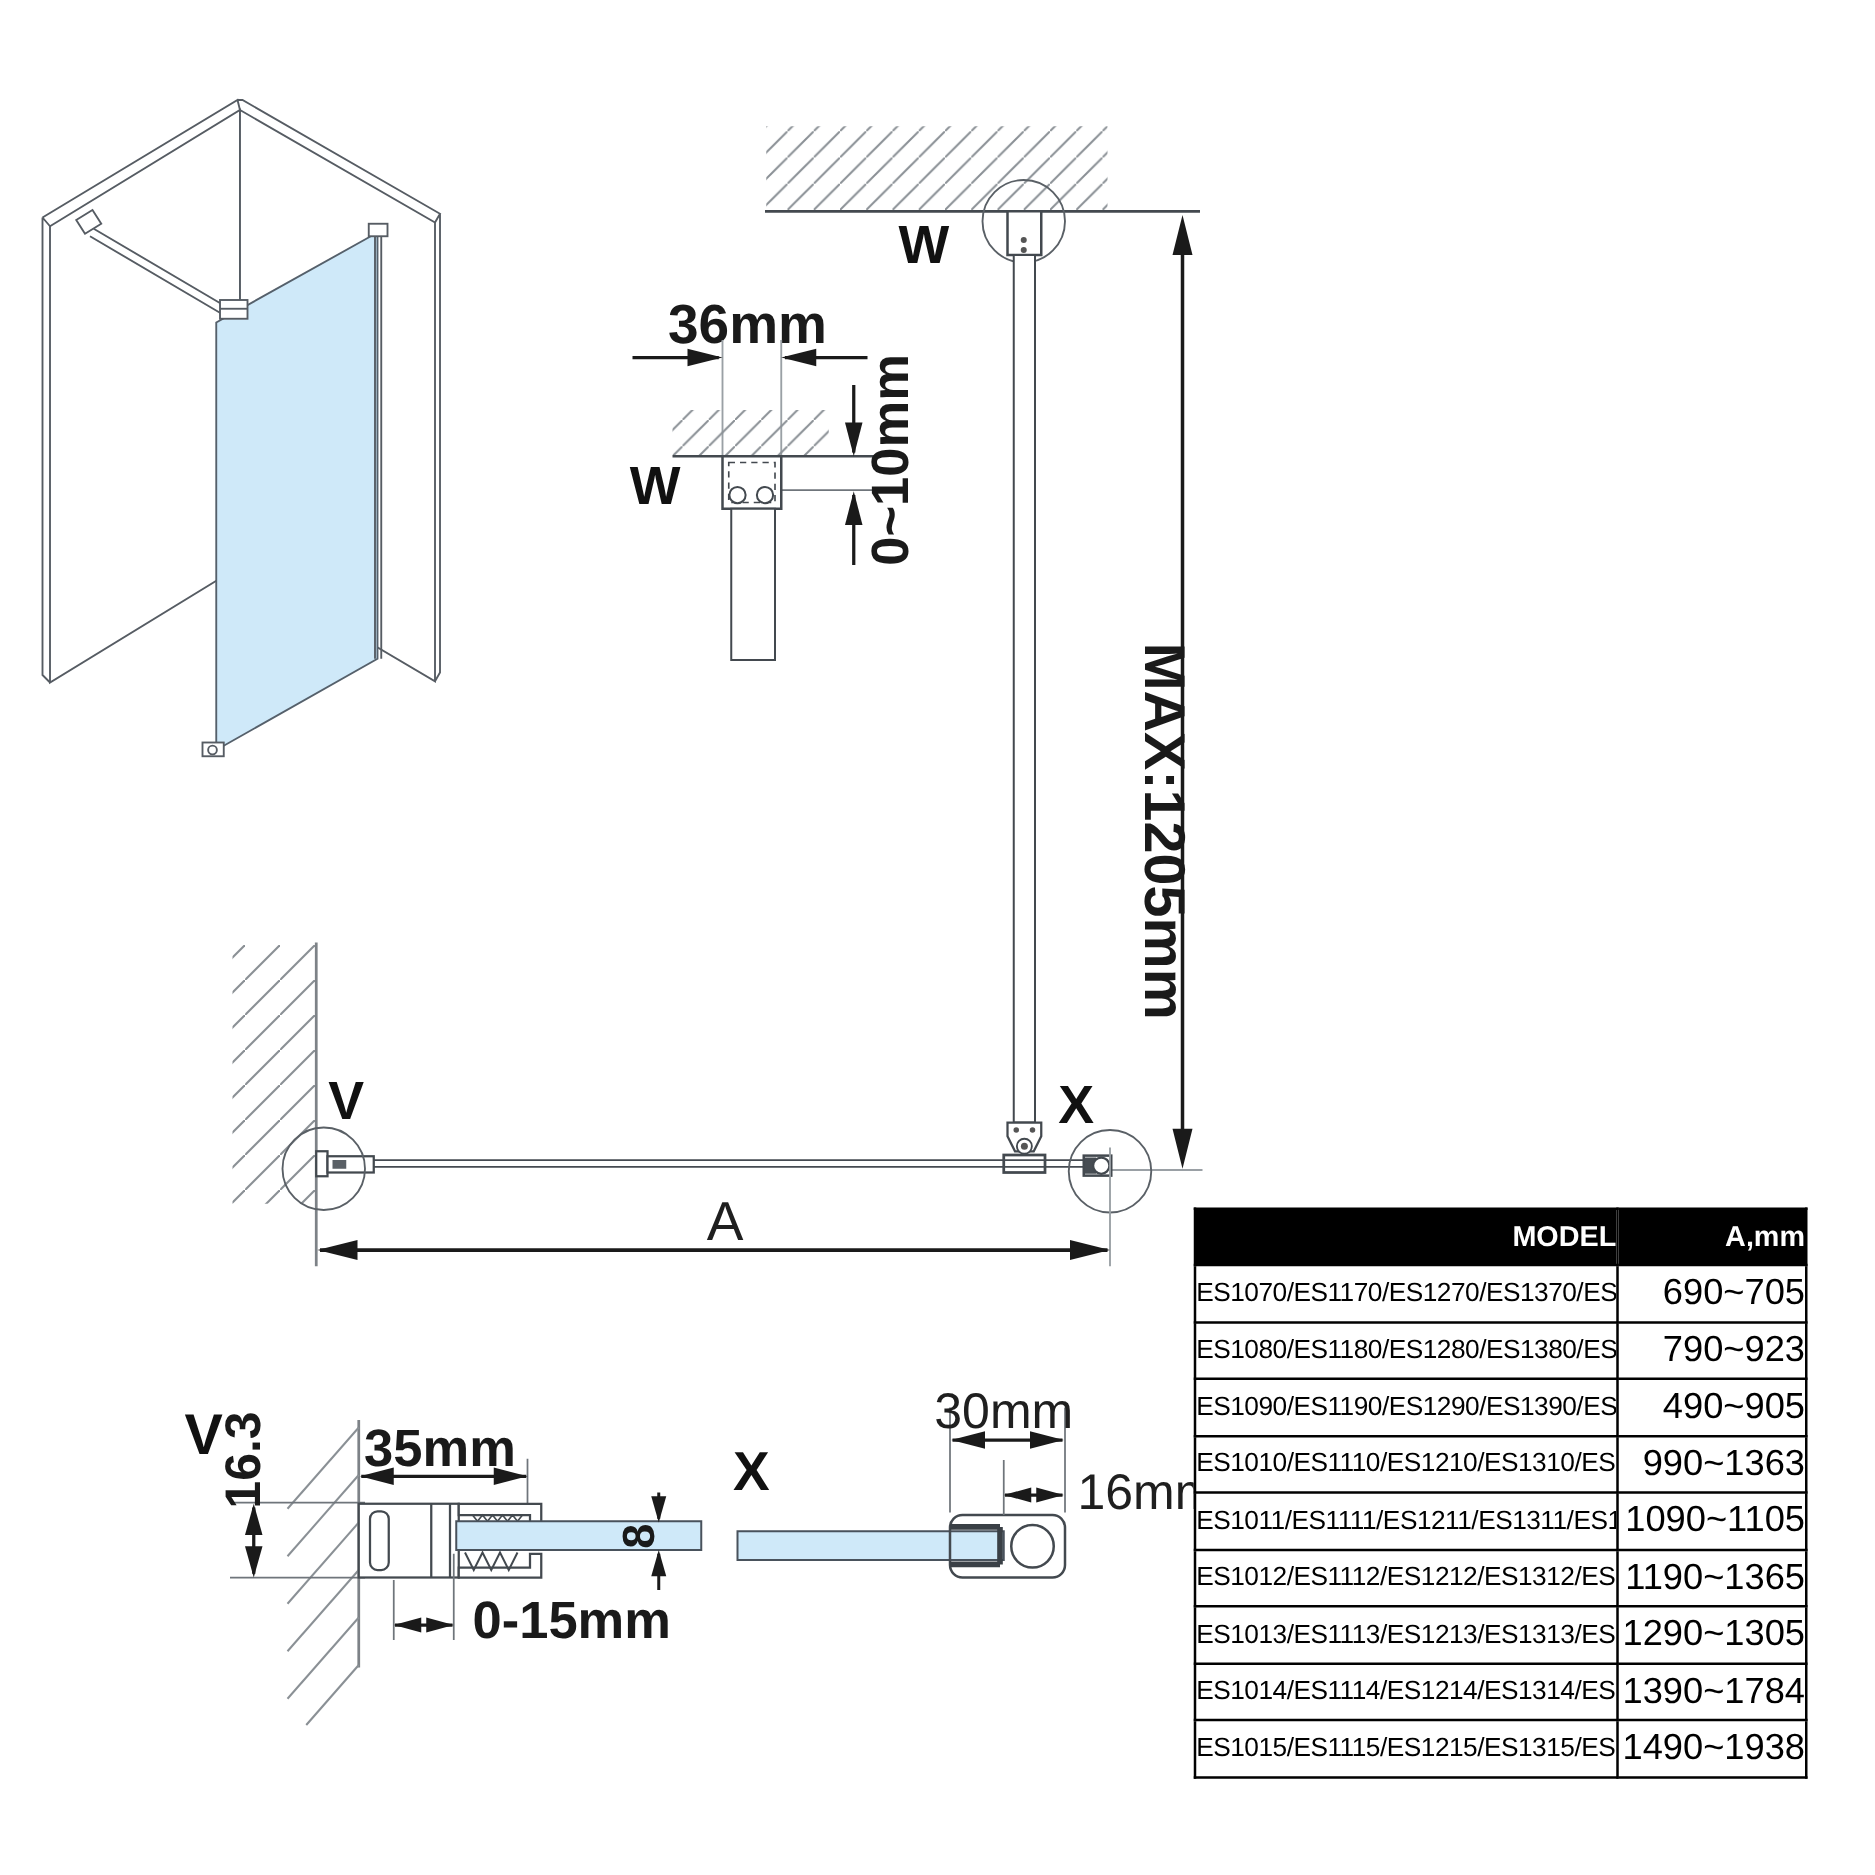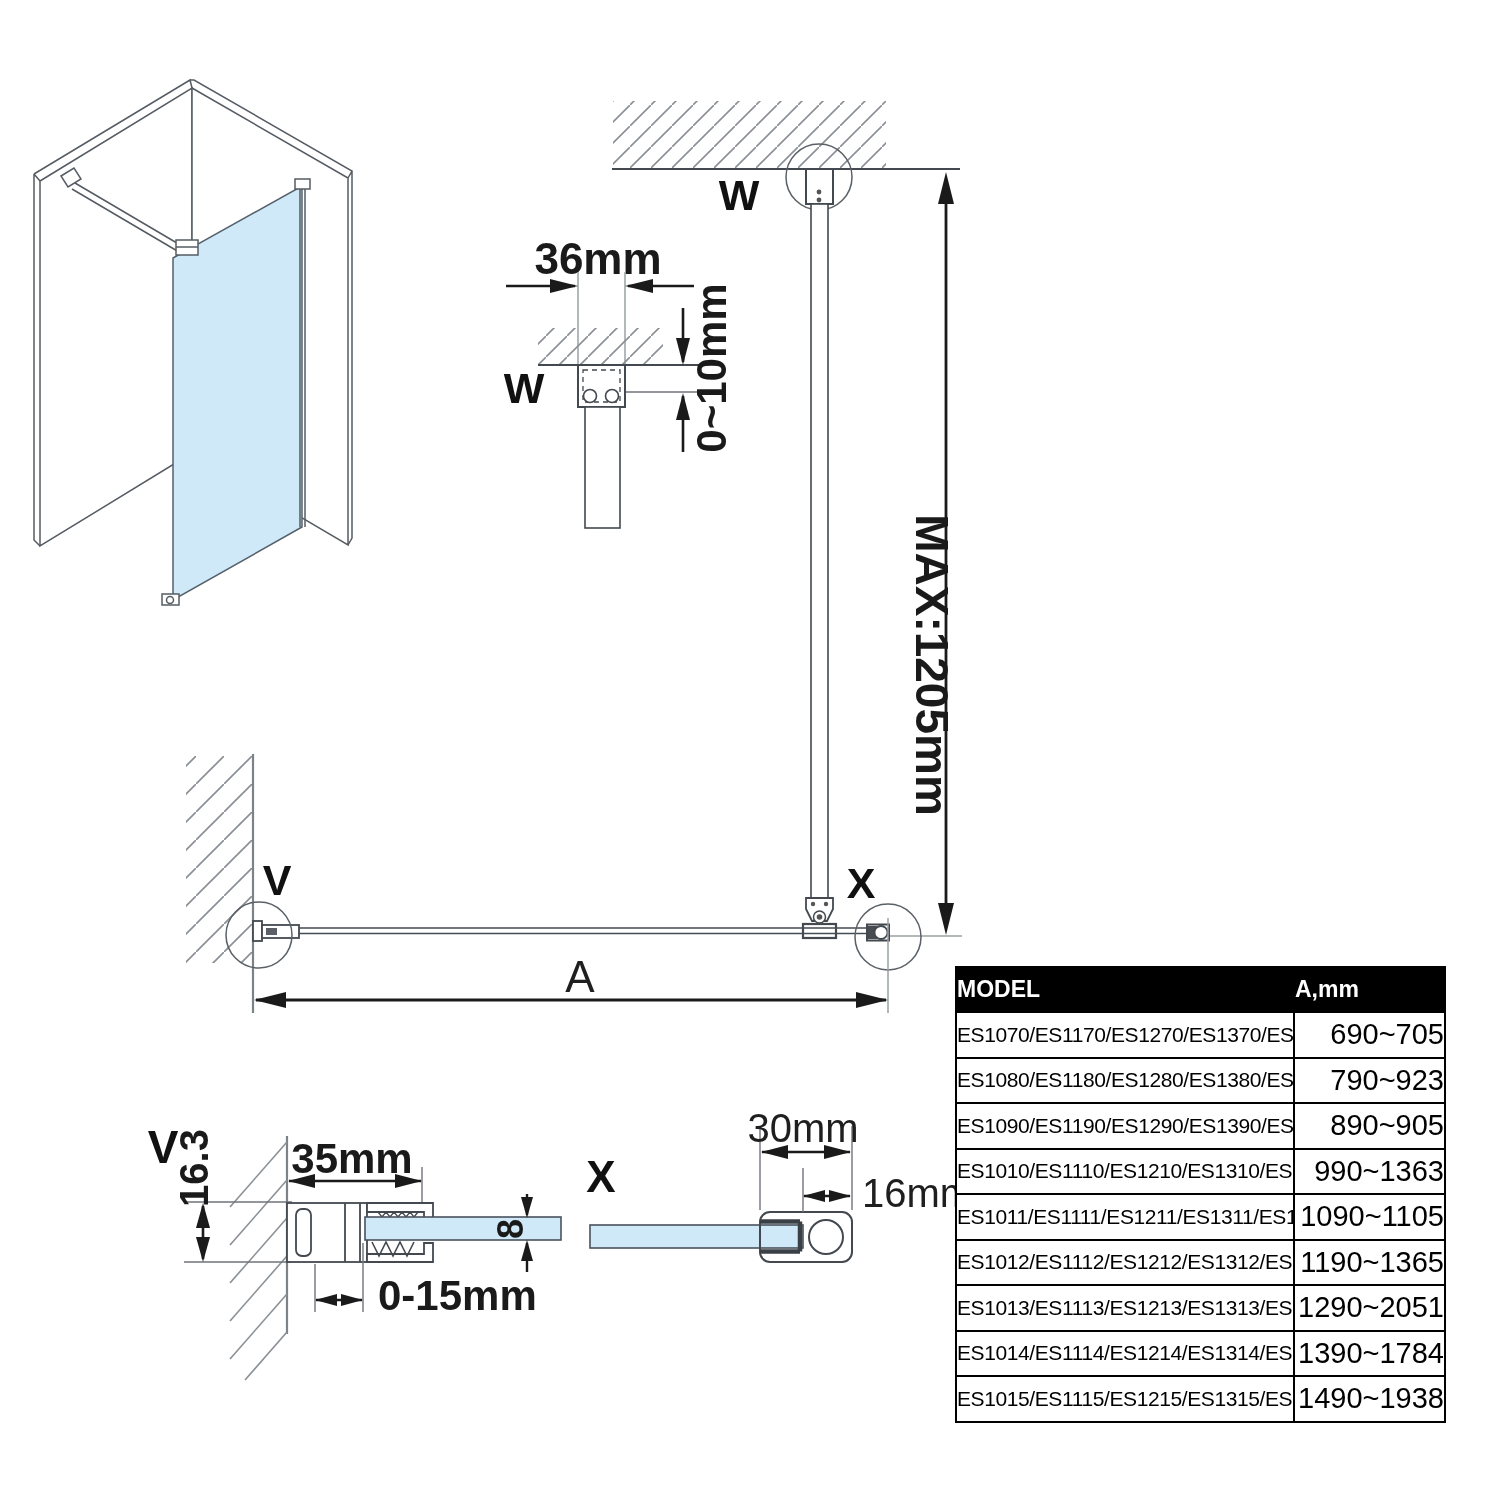"MODEL" #spec-table thead th { text-align: left -> right }
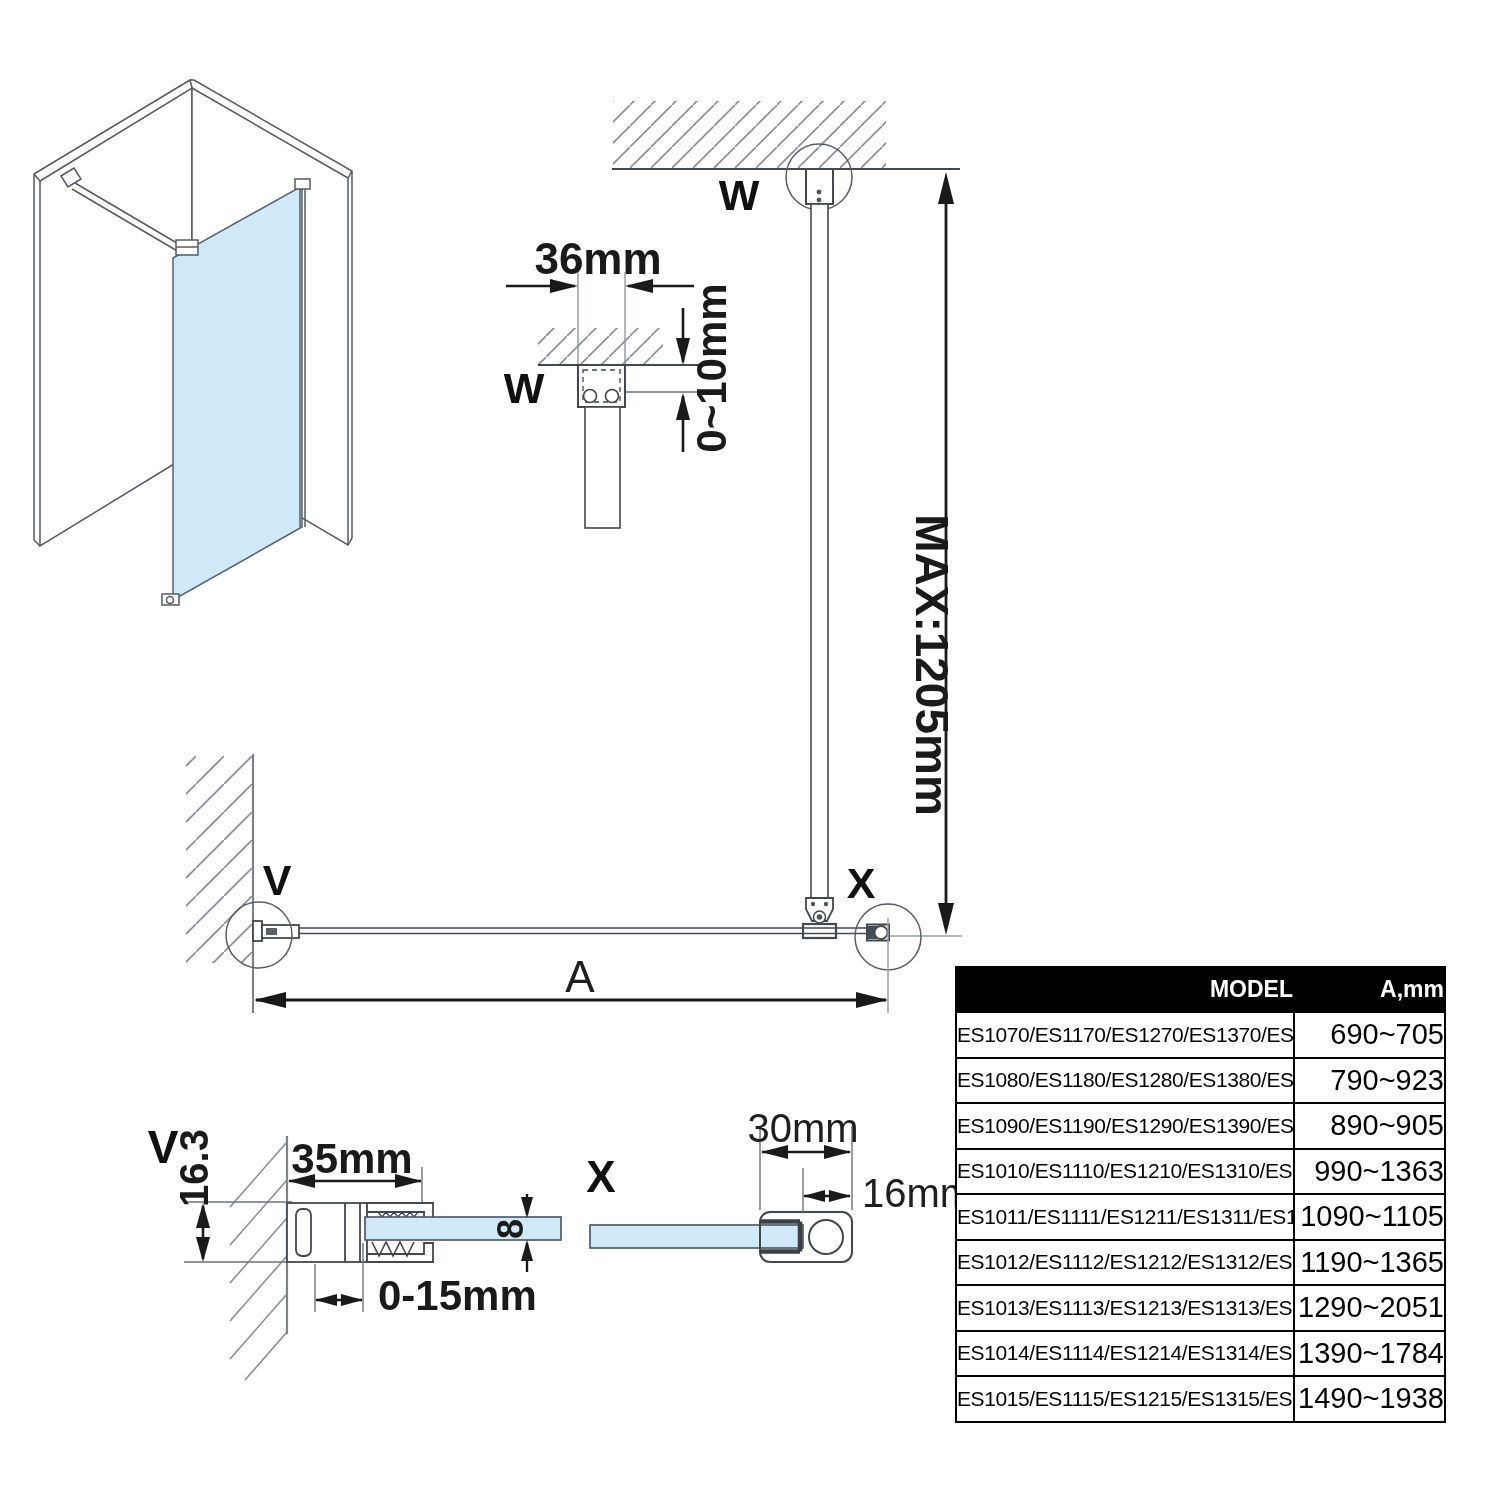"890~905" td.a-cell { text: 890 -> 490 }
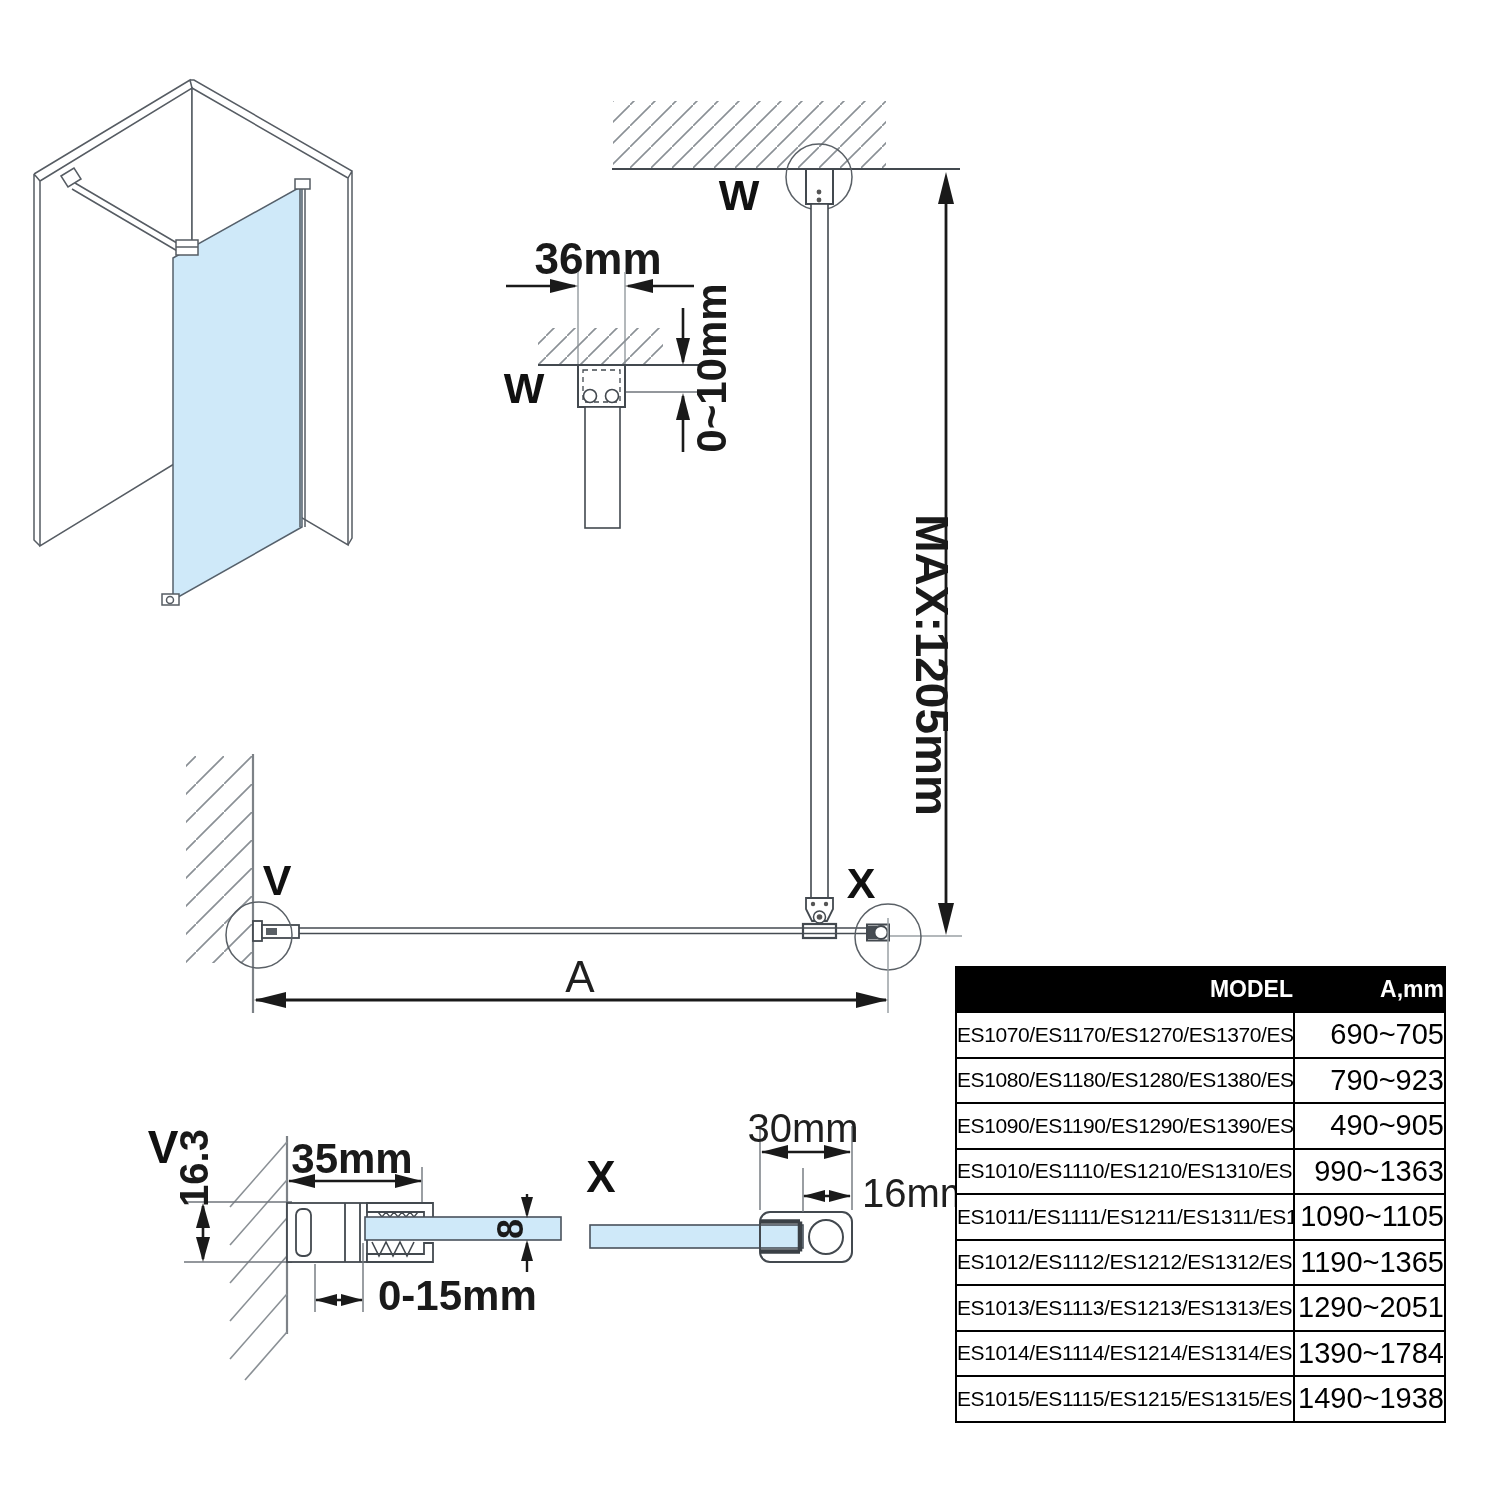"1290~2051" td.a-cell { text: 2051 -> 1305 }
